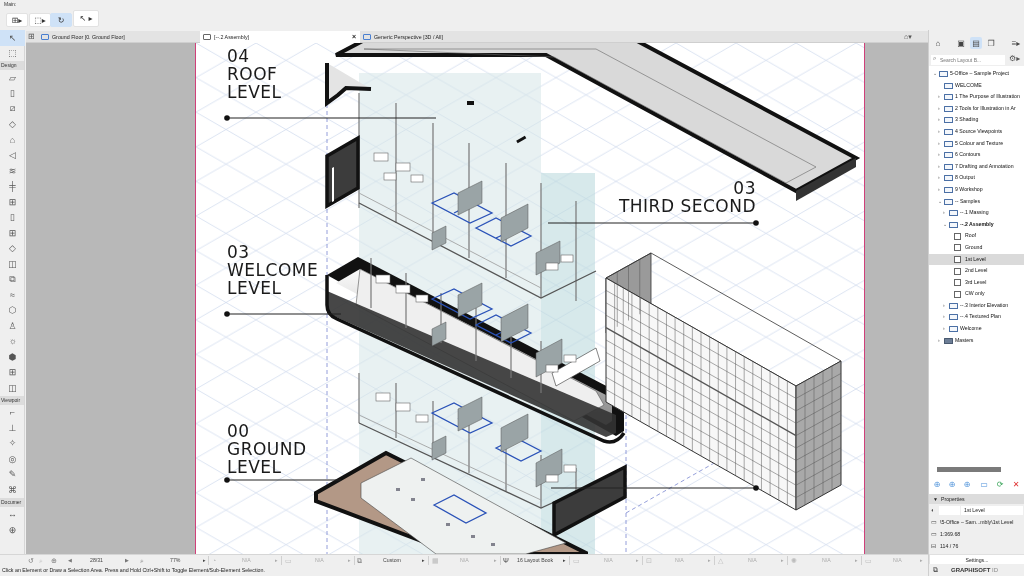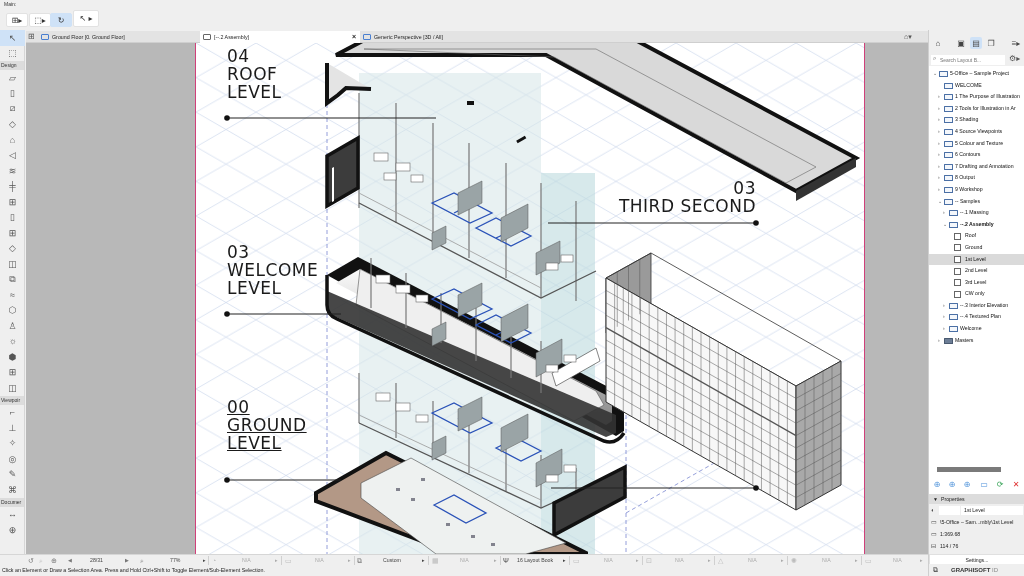"00" div.lvl-label { text-decoration: underline -> none; top: 355px -> 379px }
